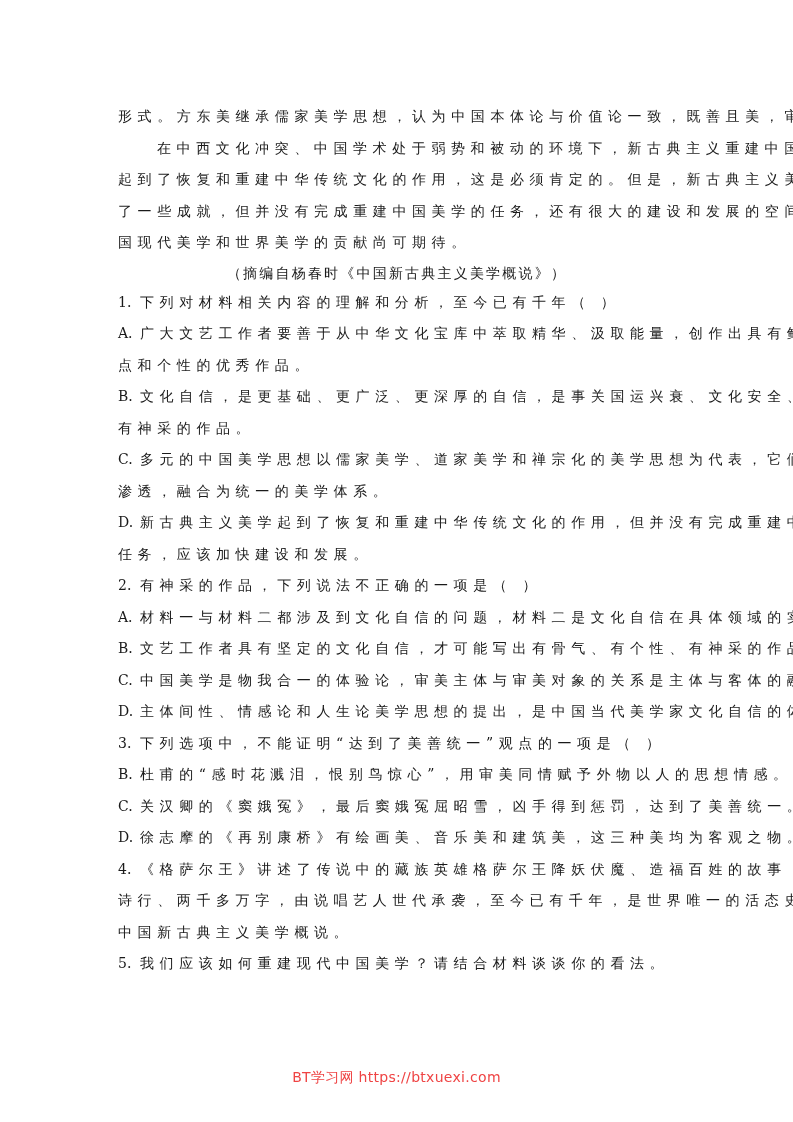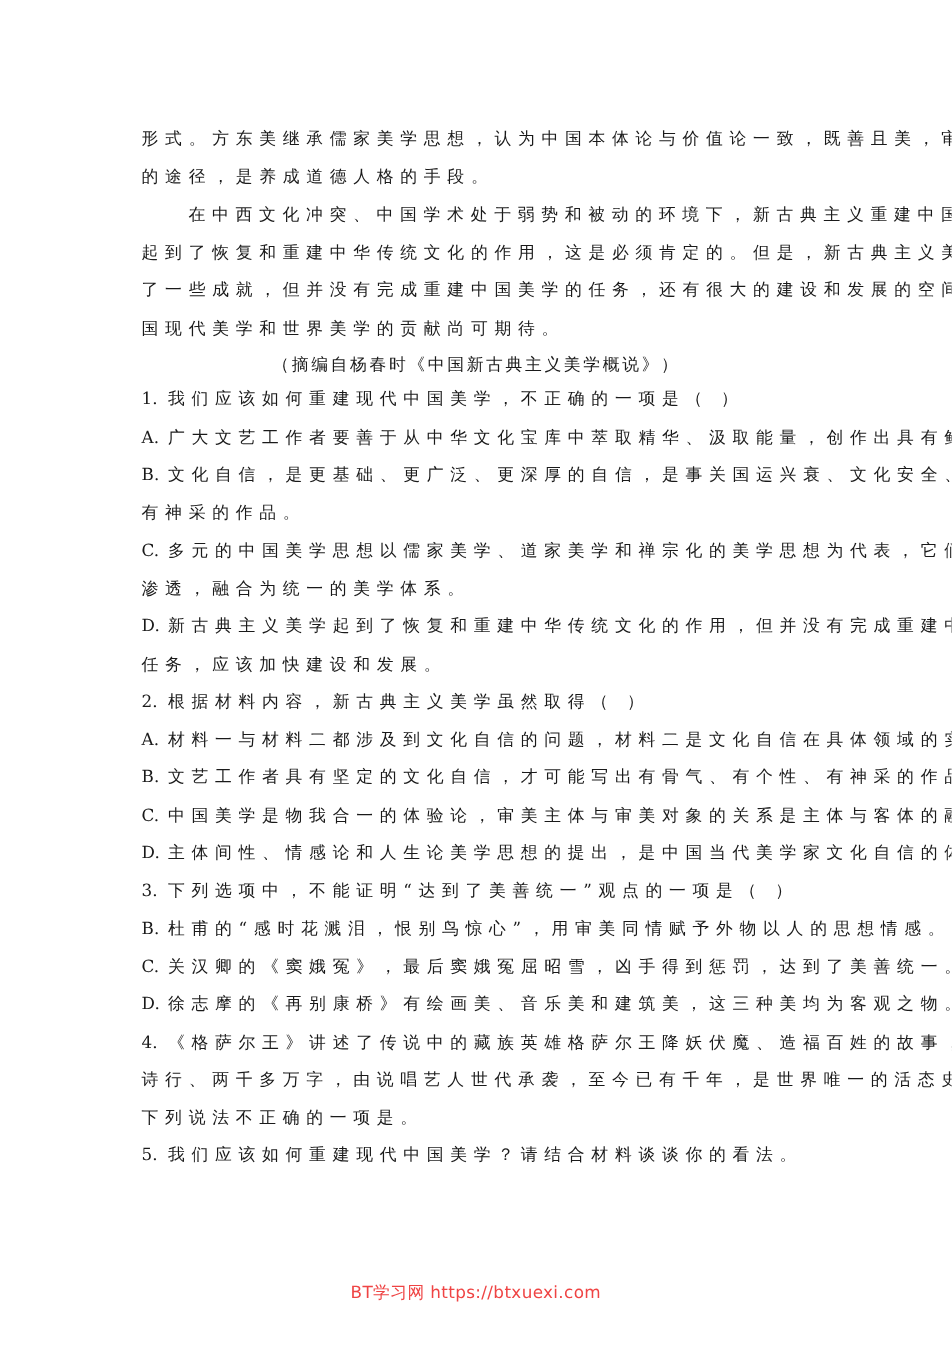"的途径，是养成道德人格的手段。" div.line { html: <div>的途径，是养成道德人格的手段。</div> -> none }
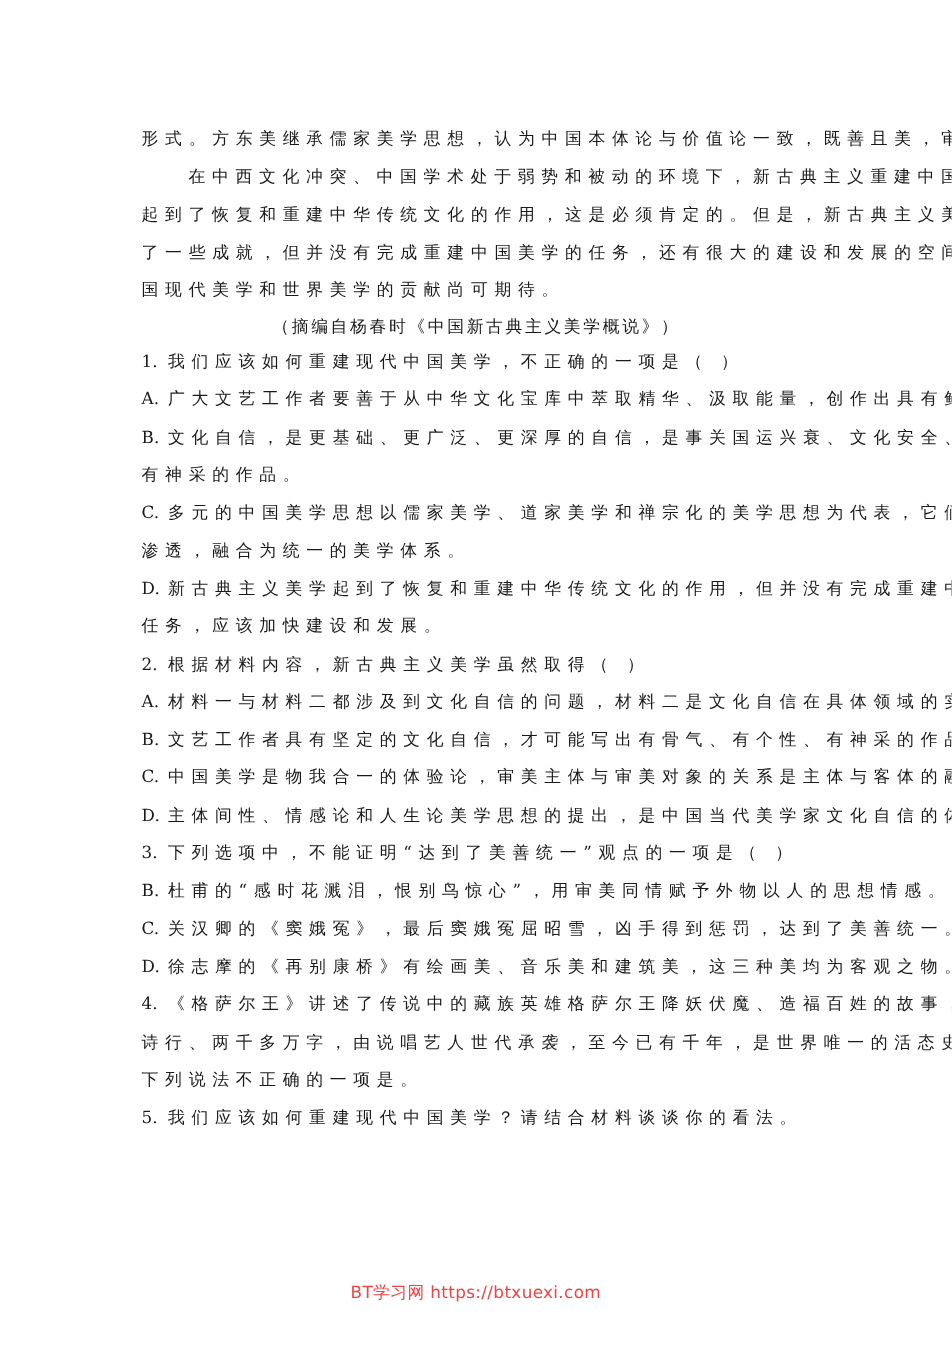"我们应该如何重建现代中国美学，不正确的一项是（ ）" span { text: 我们应该如何重建现代中国美学，不正确的一项是 -> 下列对材料相关内容的理解和分析，至今已有千年 }
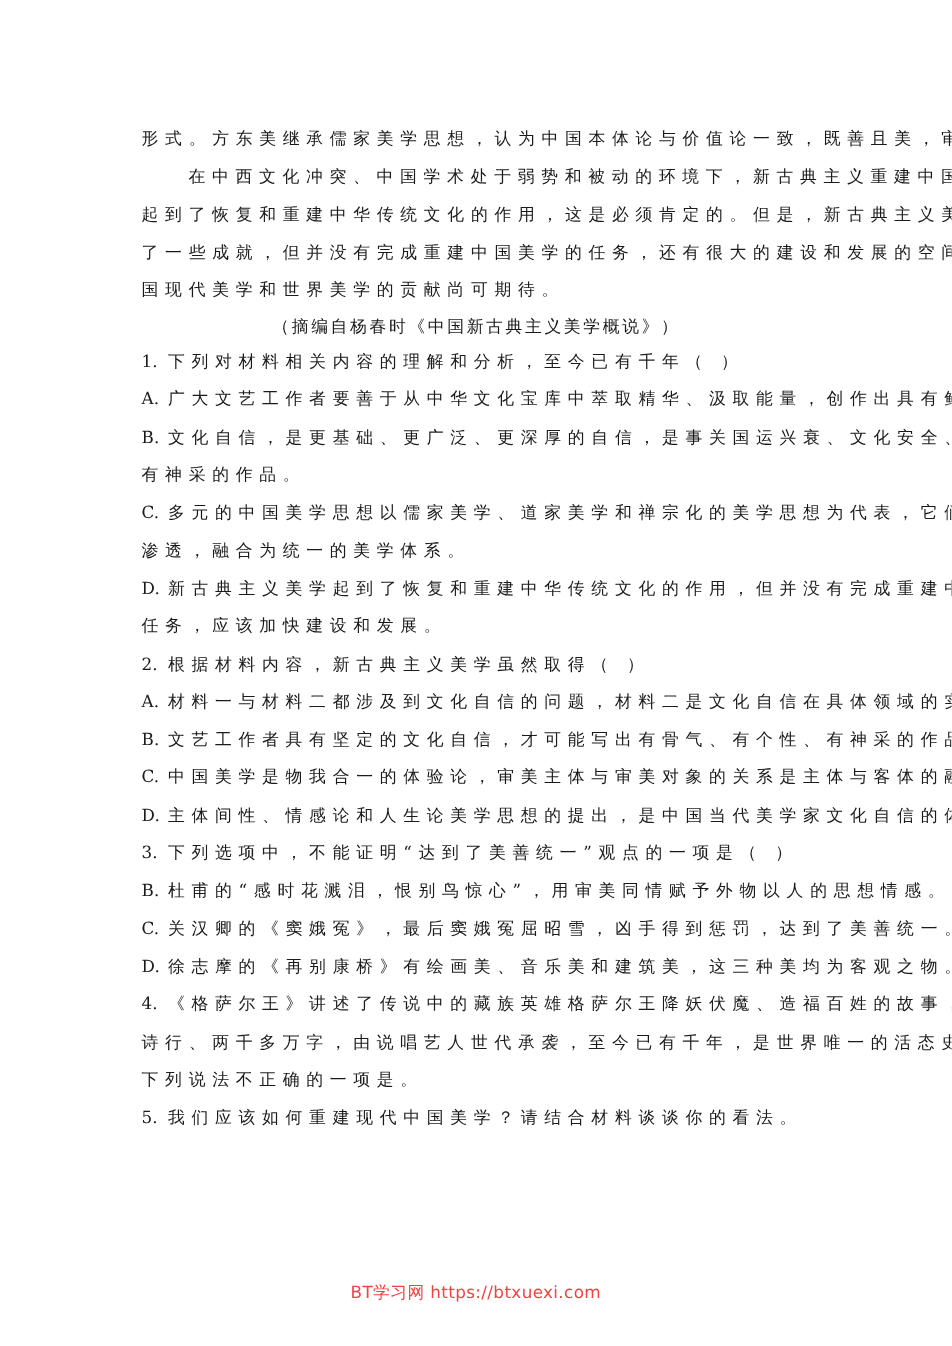"点和个性的优秀作品。" div.line { html: none -> <div>点和个性的优秀作品。</div> }
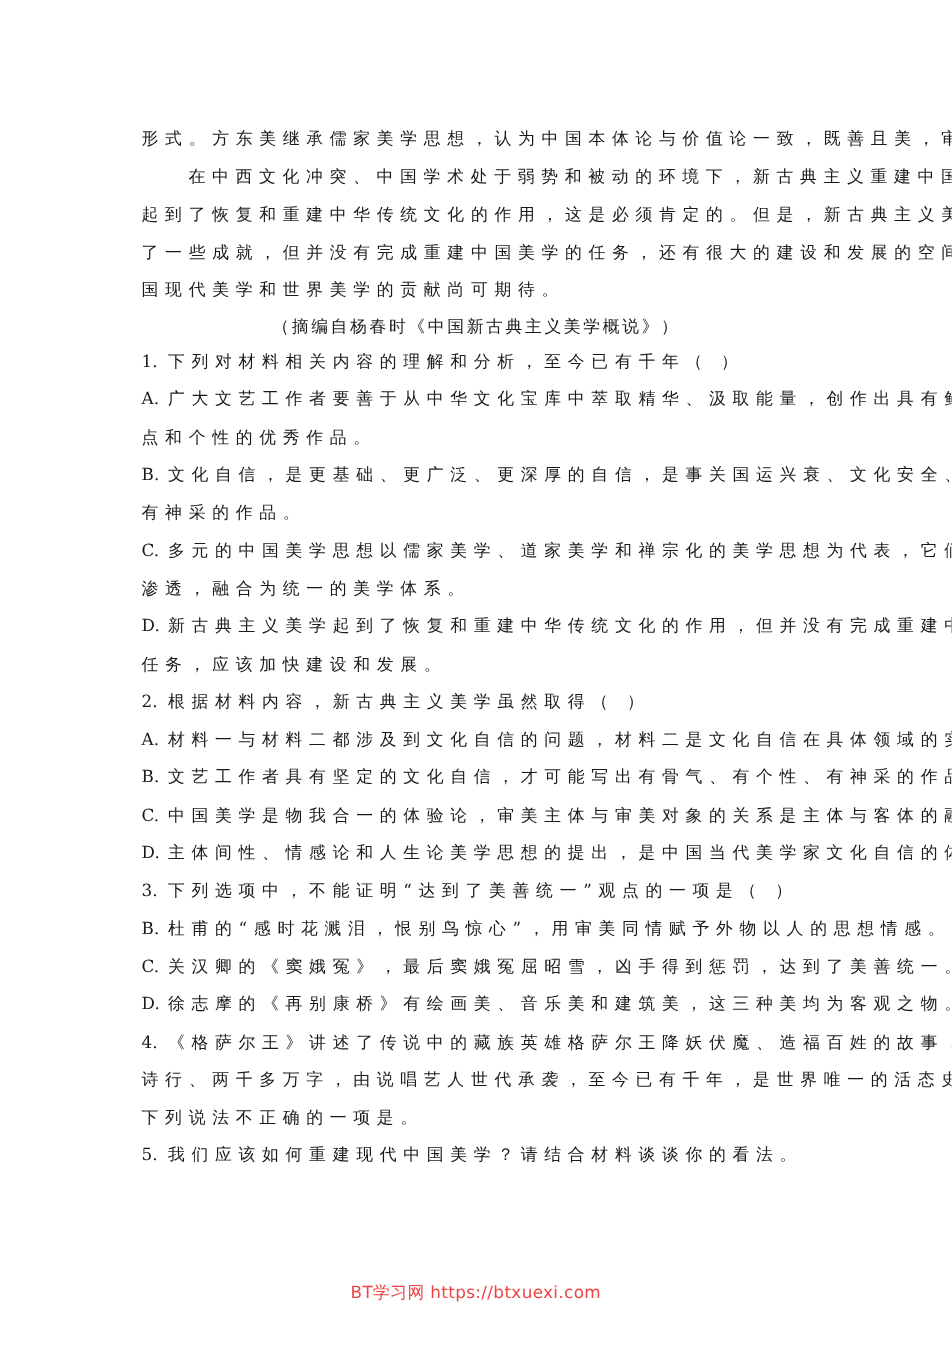"根据材料内容，新古典主义美学虽然取得（ ）" span { text: 根据材料内容，新古典主义美学虽然取得 -> 有神采的作品，下列说法不正确的一项是 }
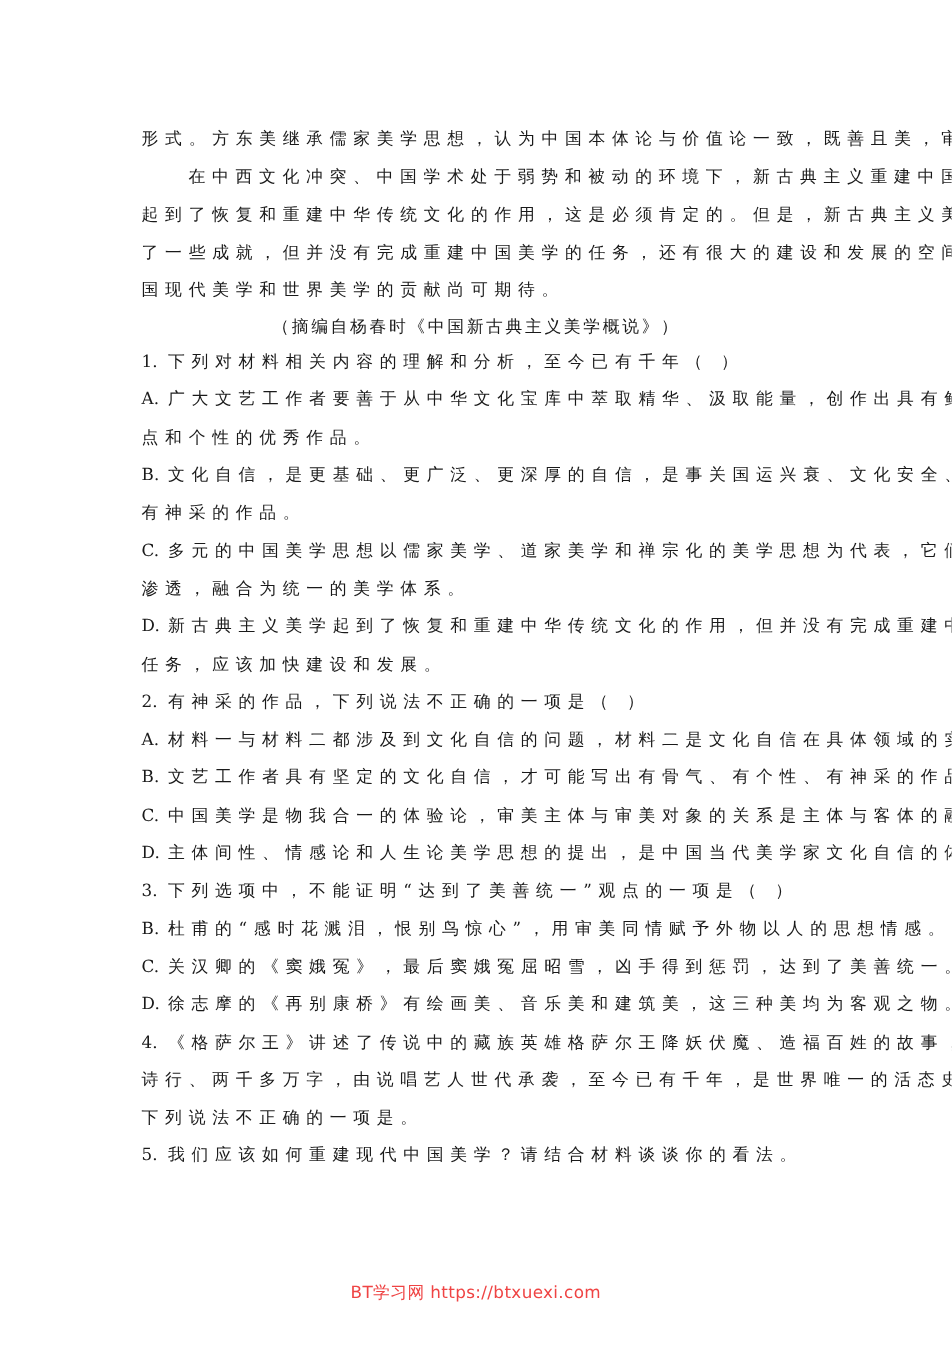"下列说法不正确的一项是。" div.line { text: 下列说法不正确的一项是 -> 中国新古典主义美学概说 }
